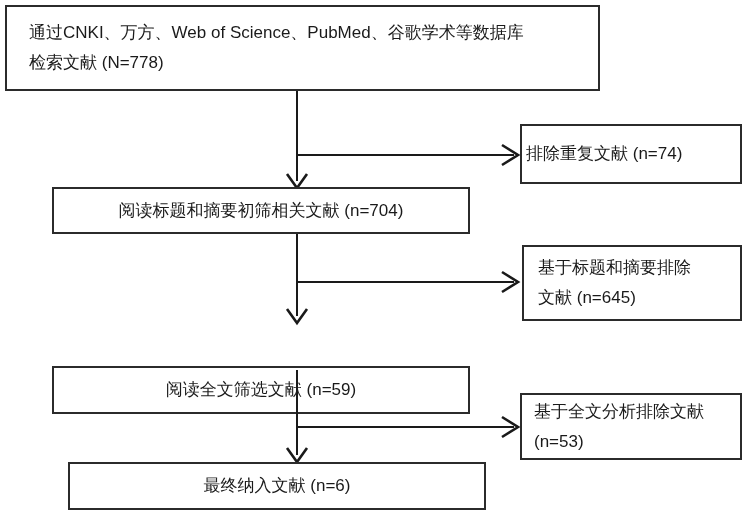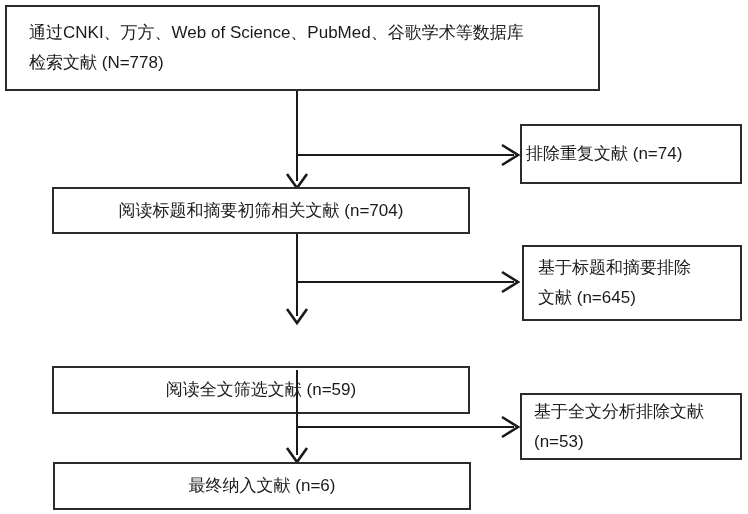"最终纳入文献 (n=6)" div.box { left: 53px -> 68px }
